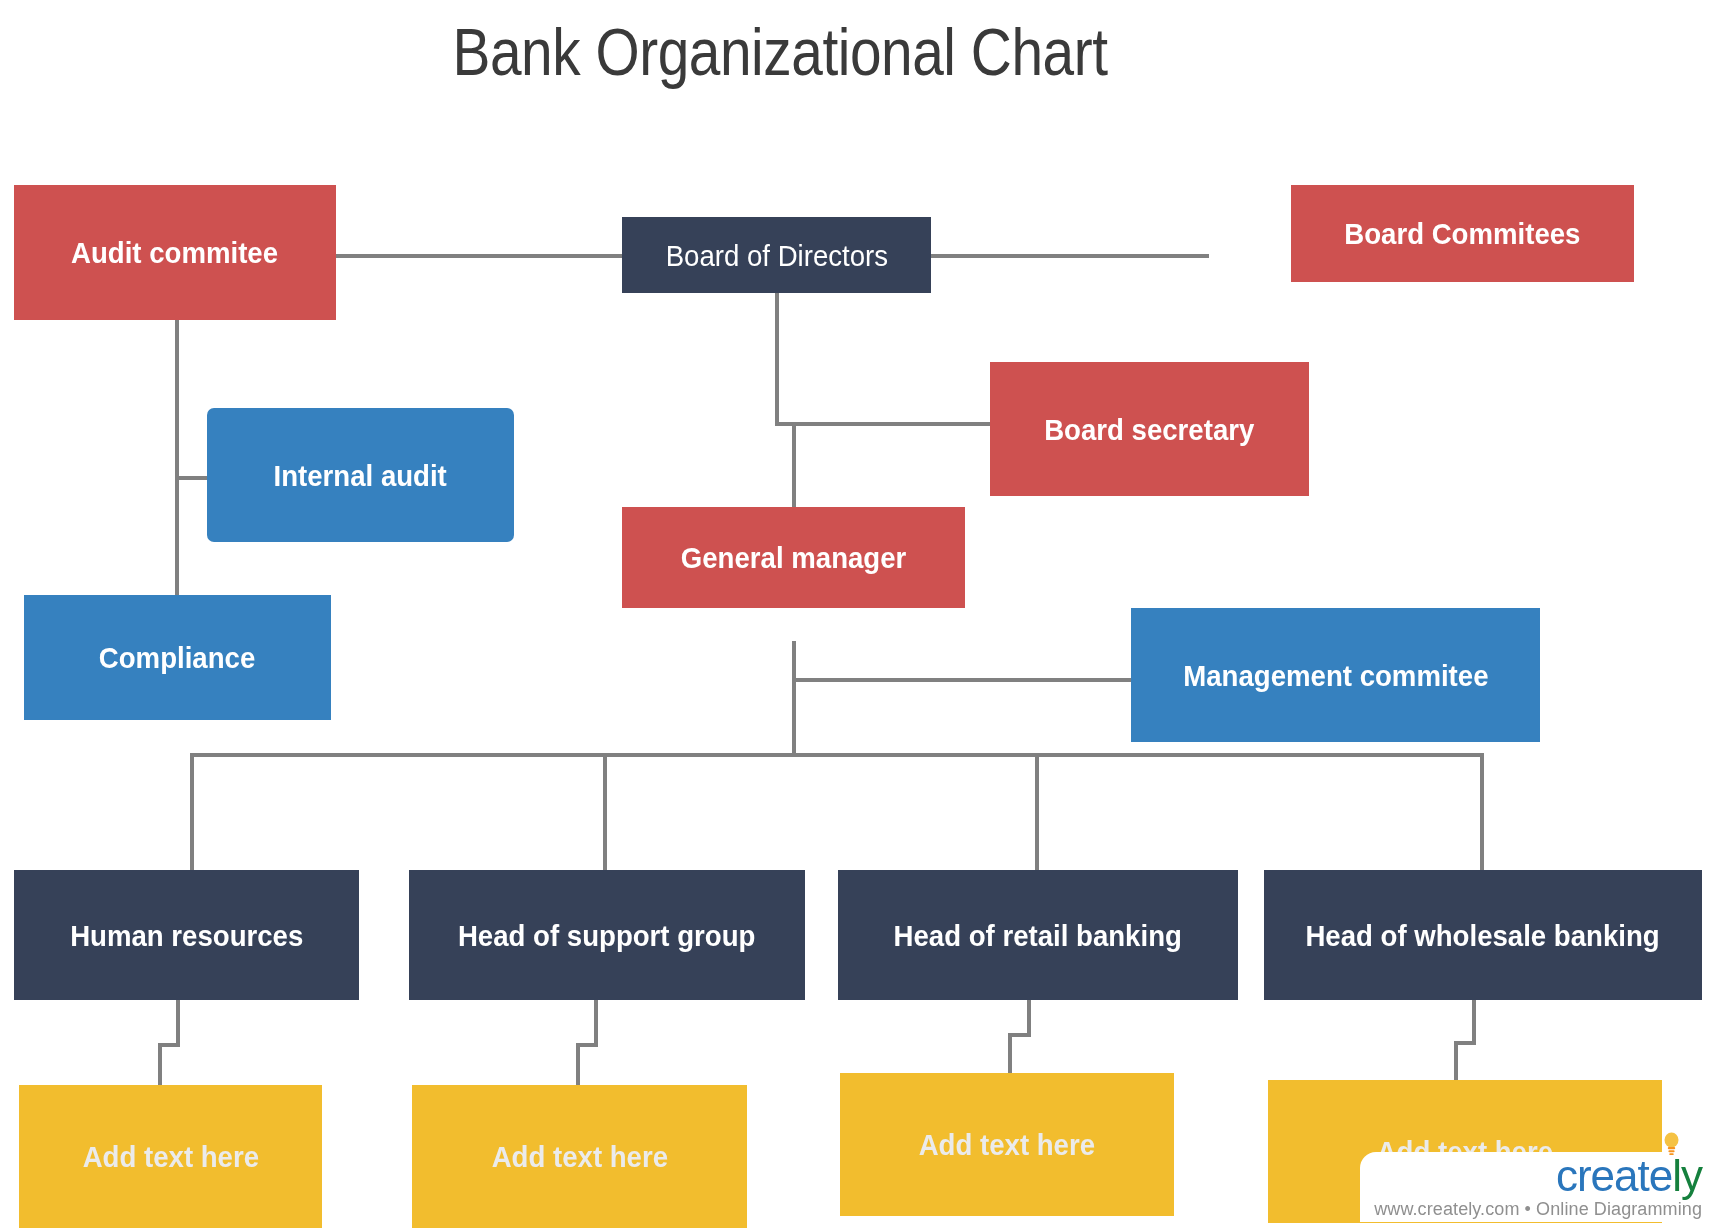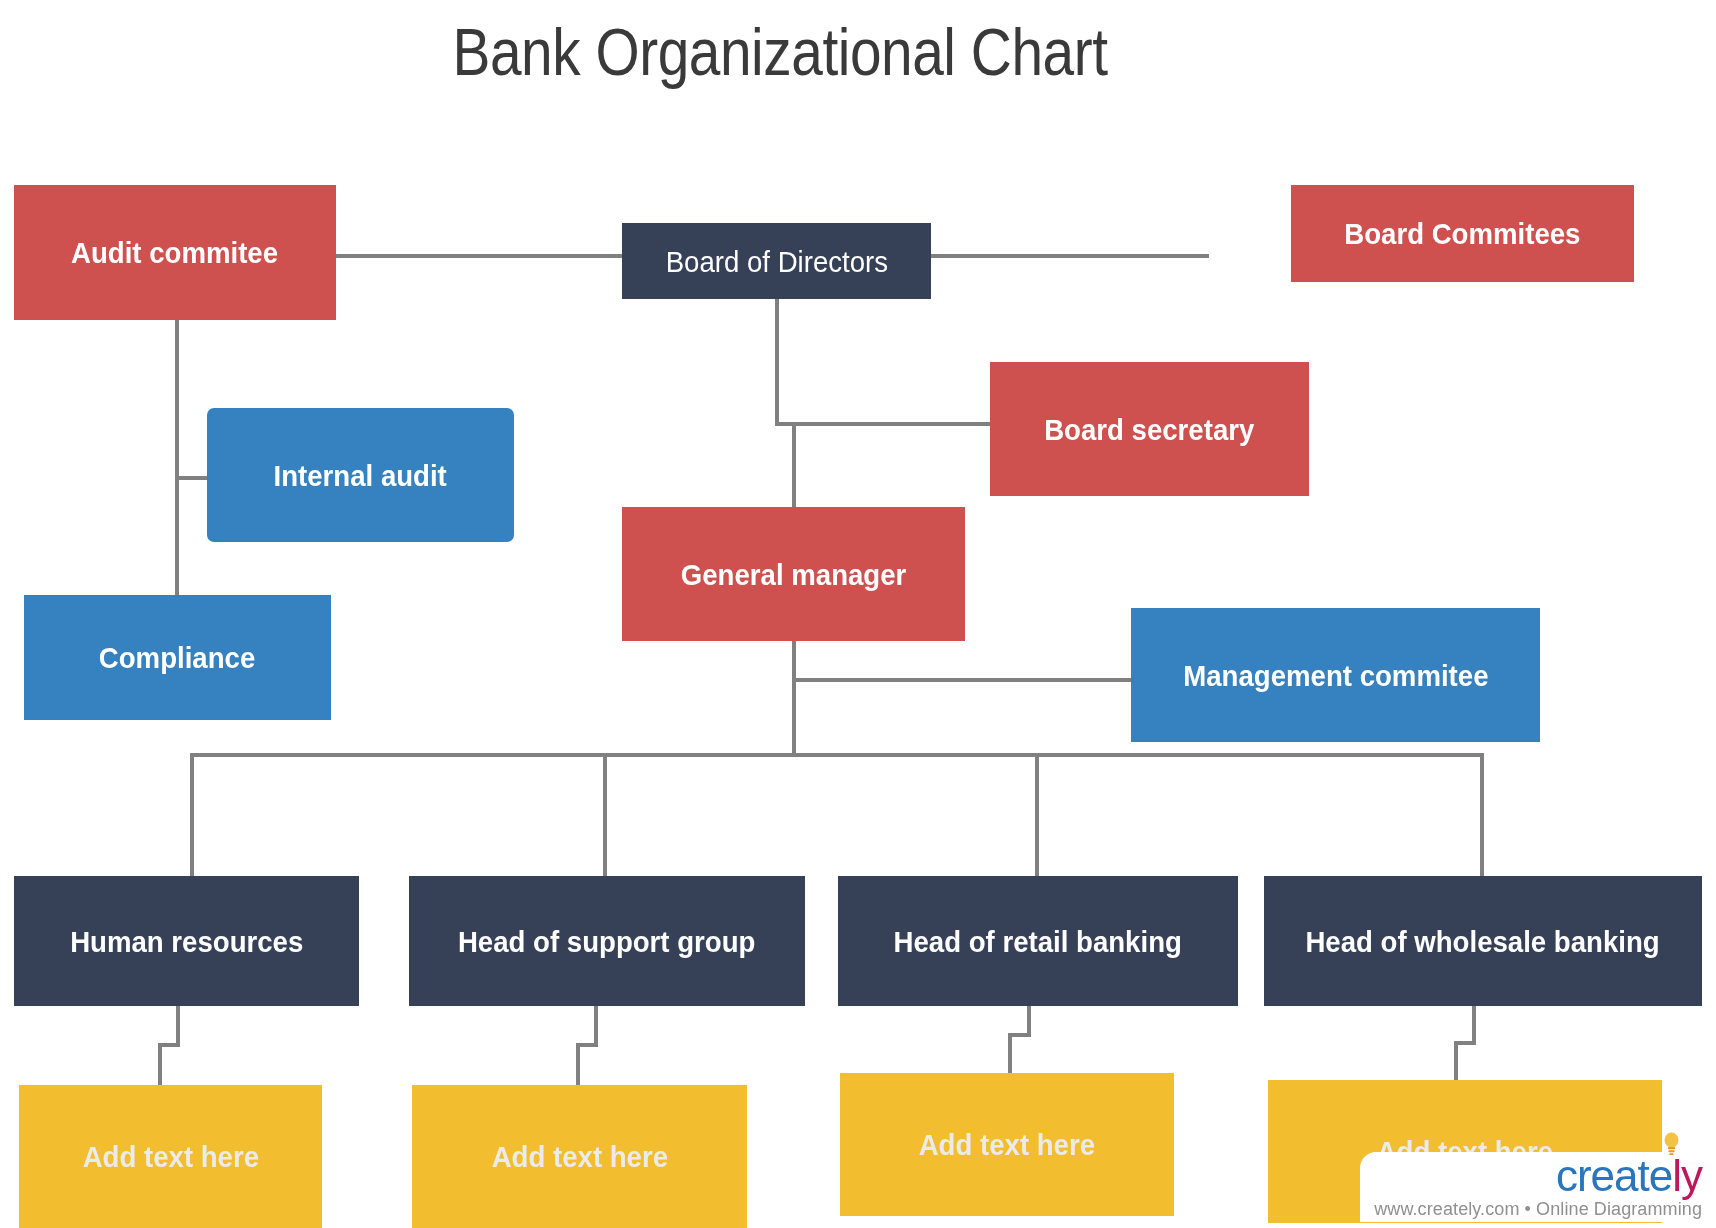"Board of Directors" .node.navy { margin-top: 6px -> none }
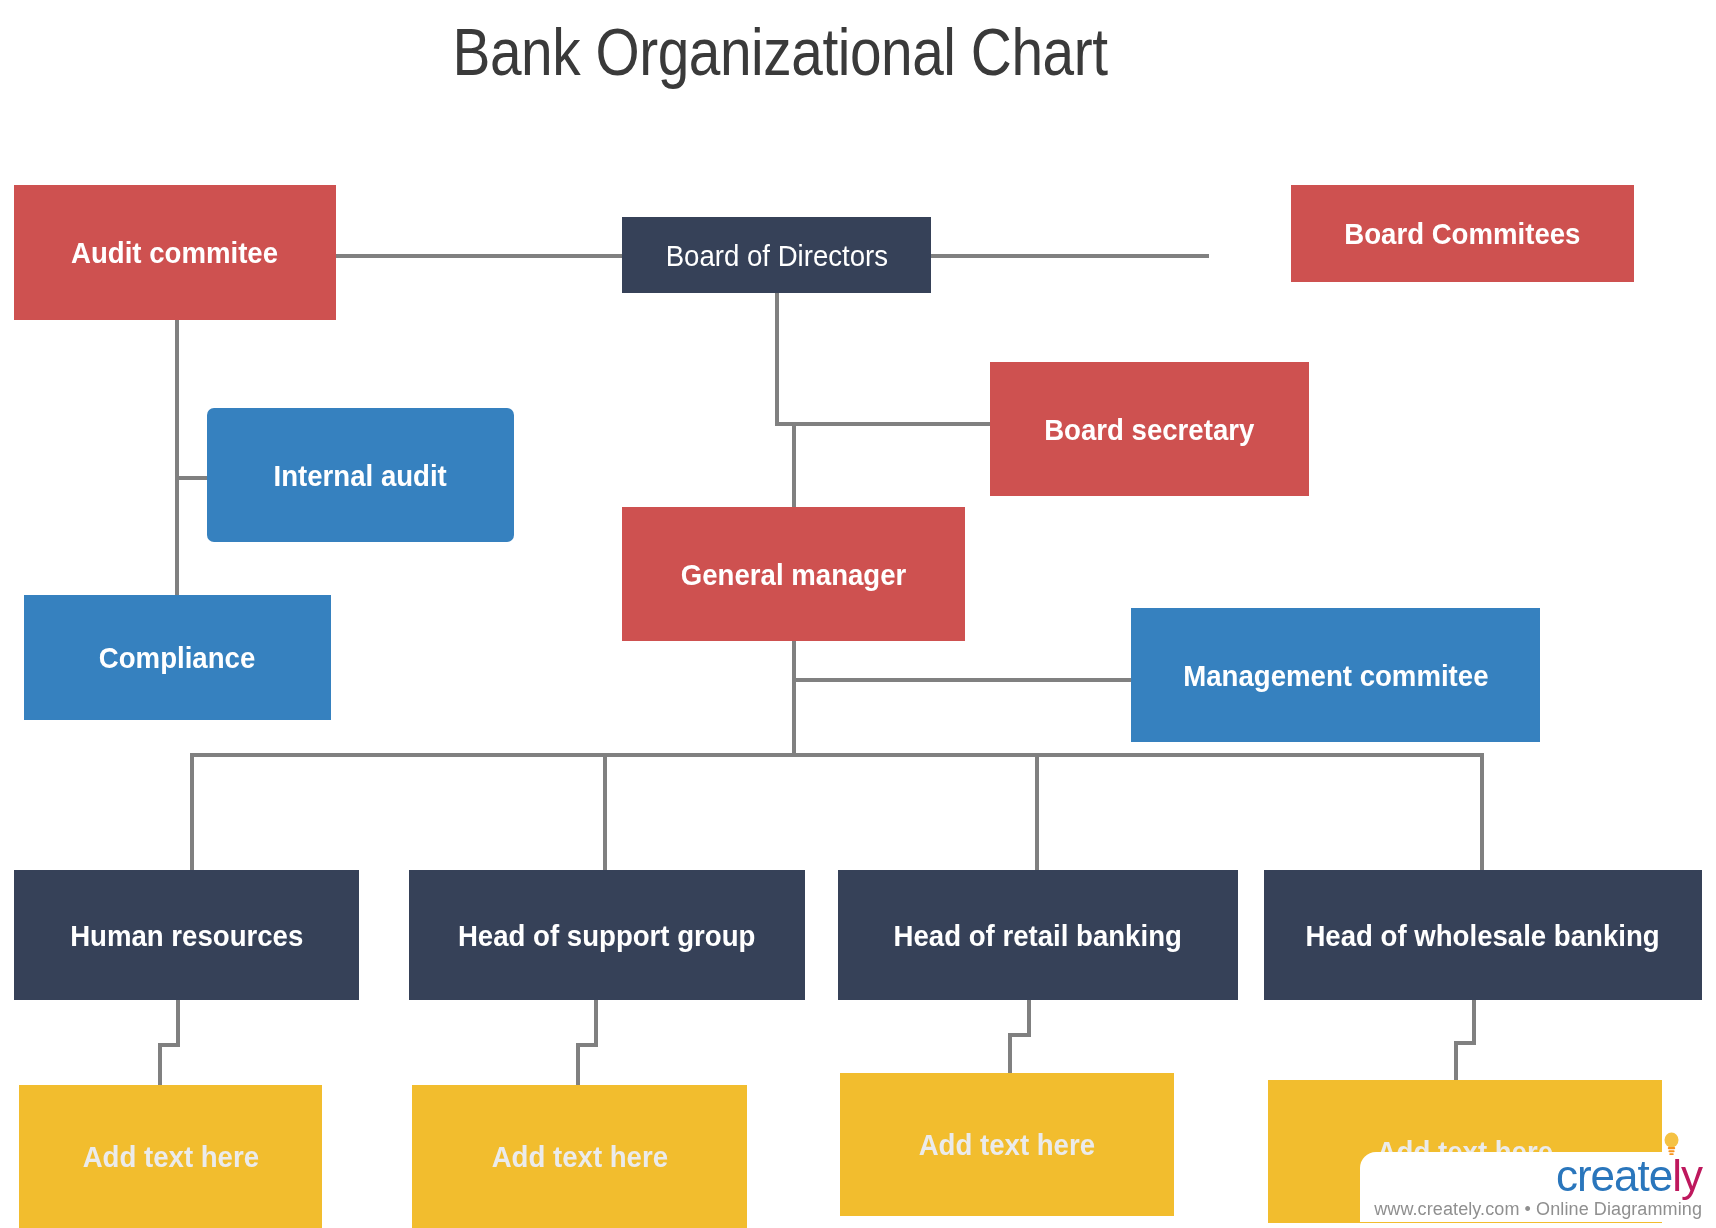"General manager" div.node { height: 134px -> 101px }
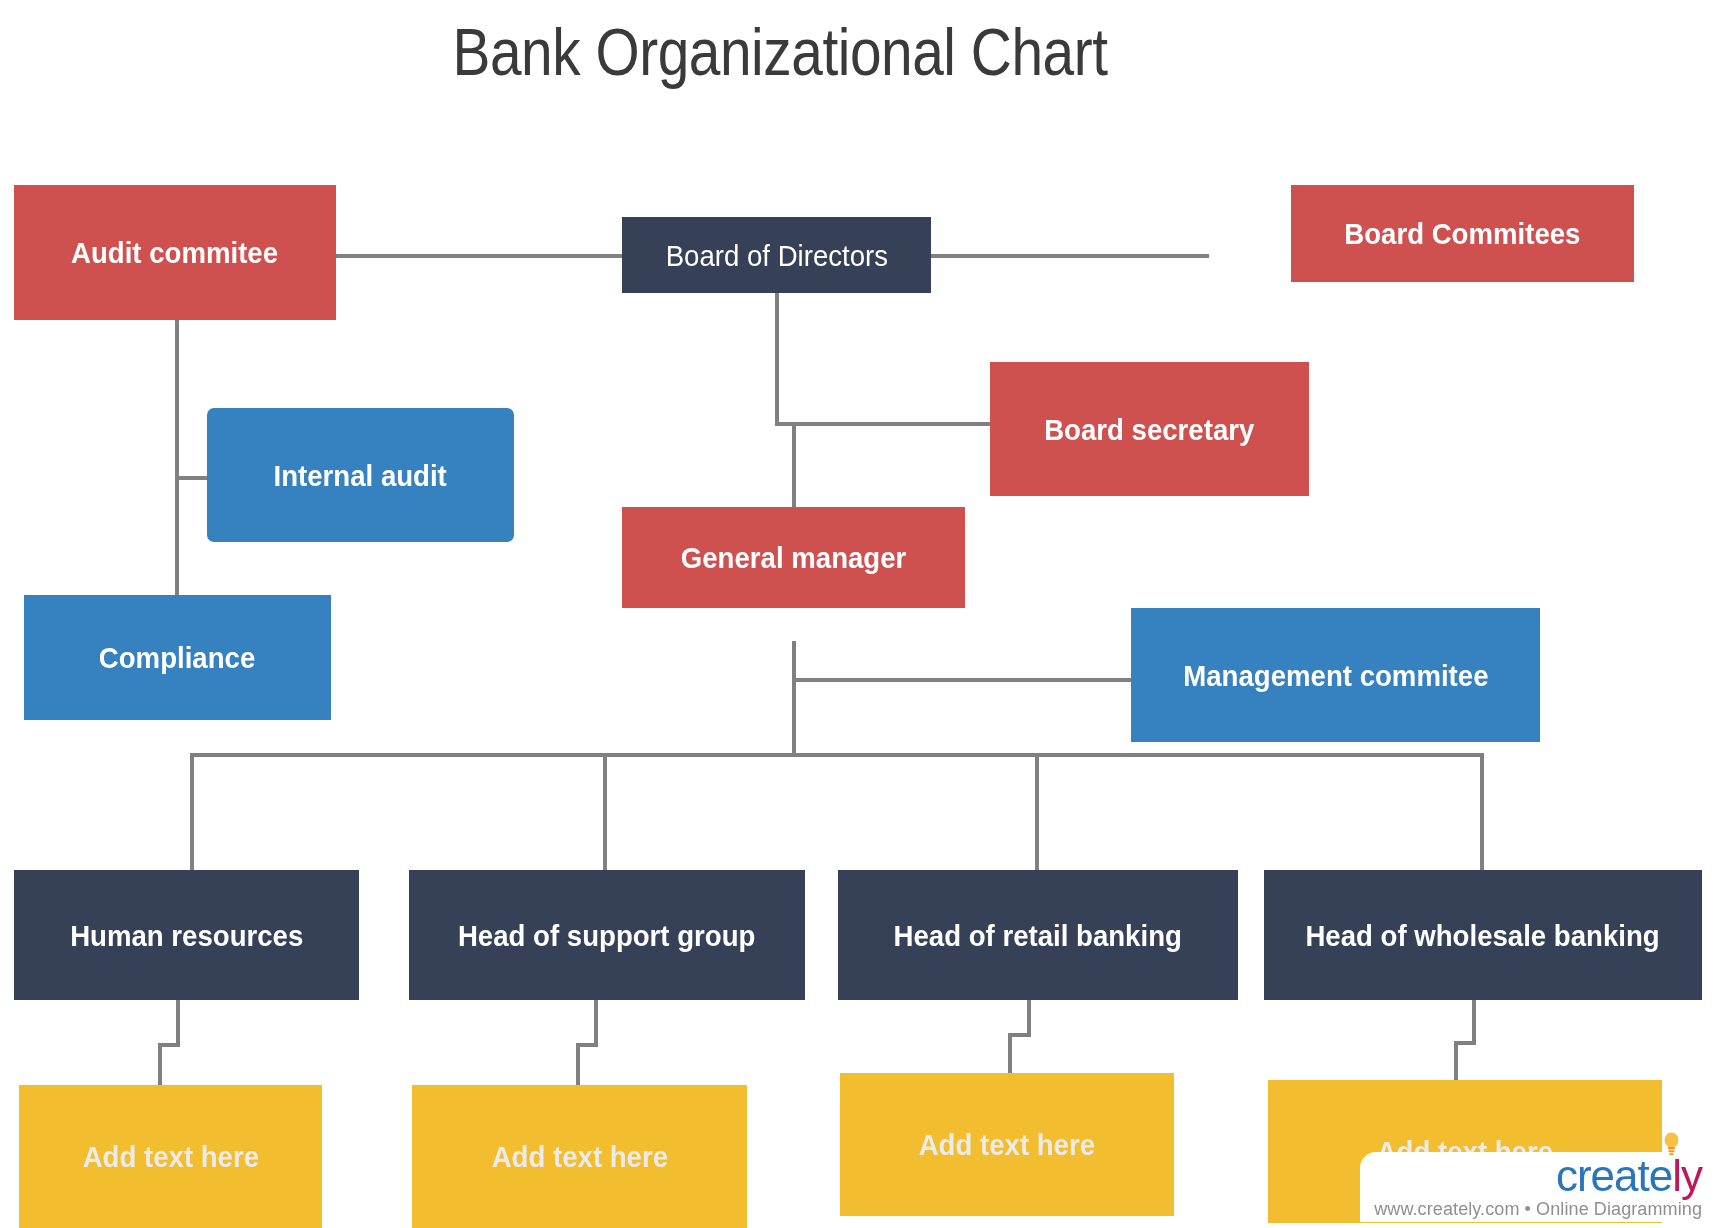"ly" #creately-wordmark .orange { color: #be185d -> #15803d }
